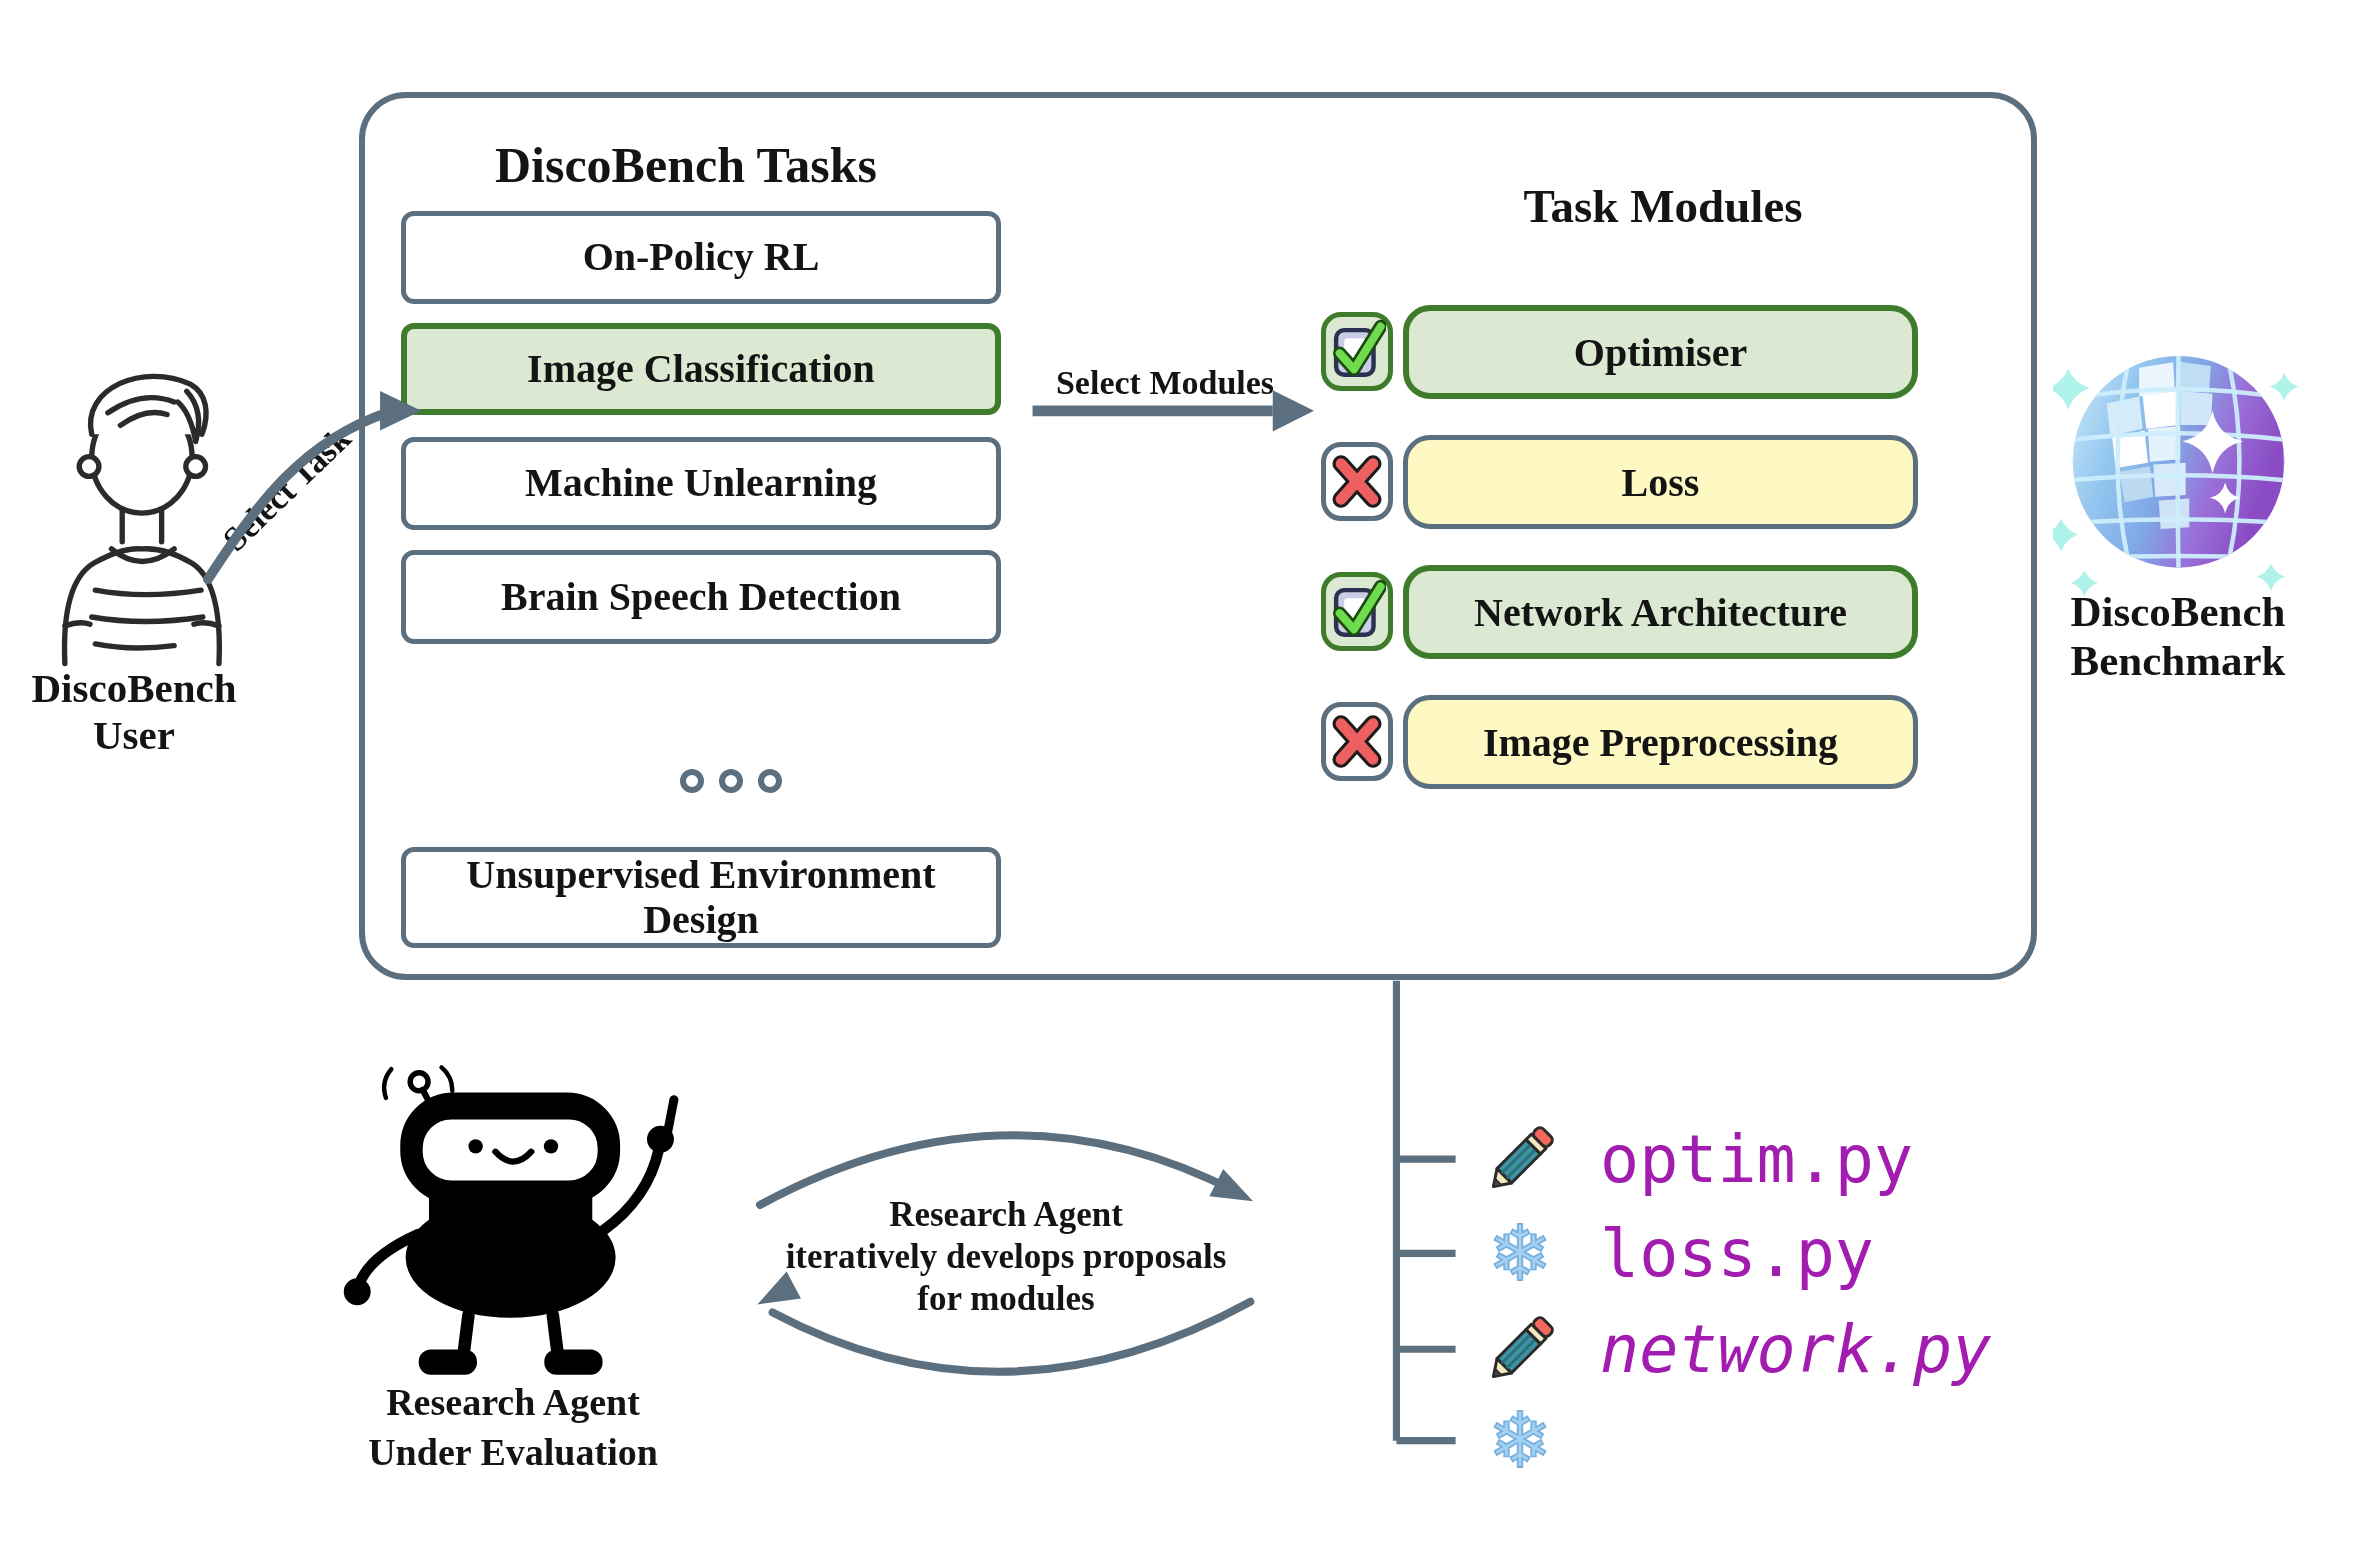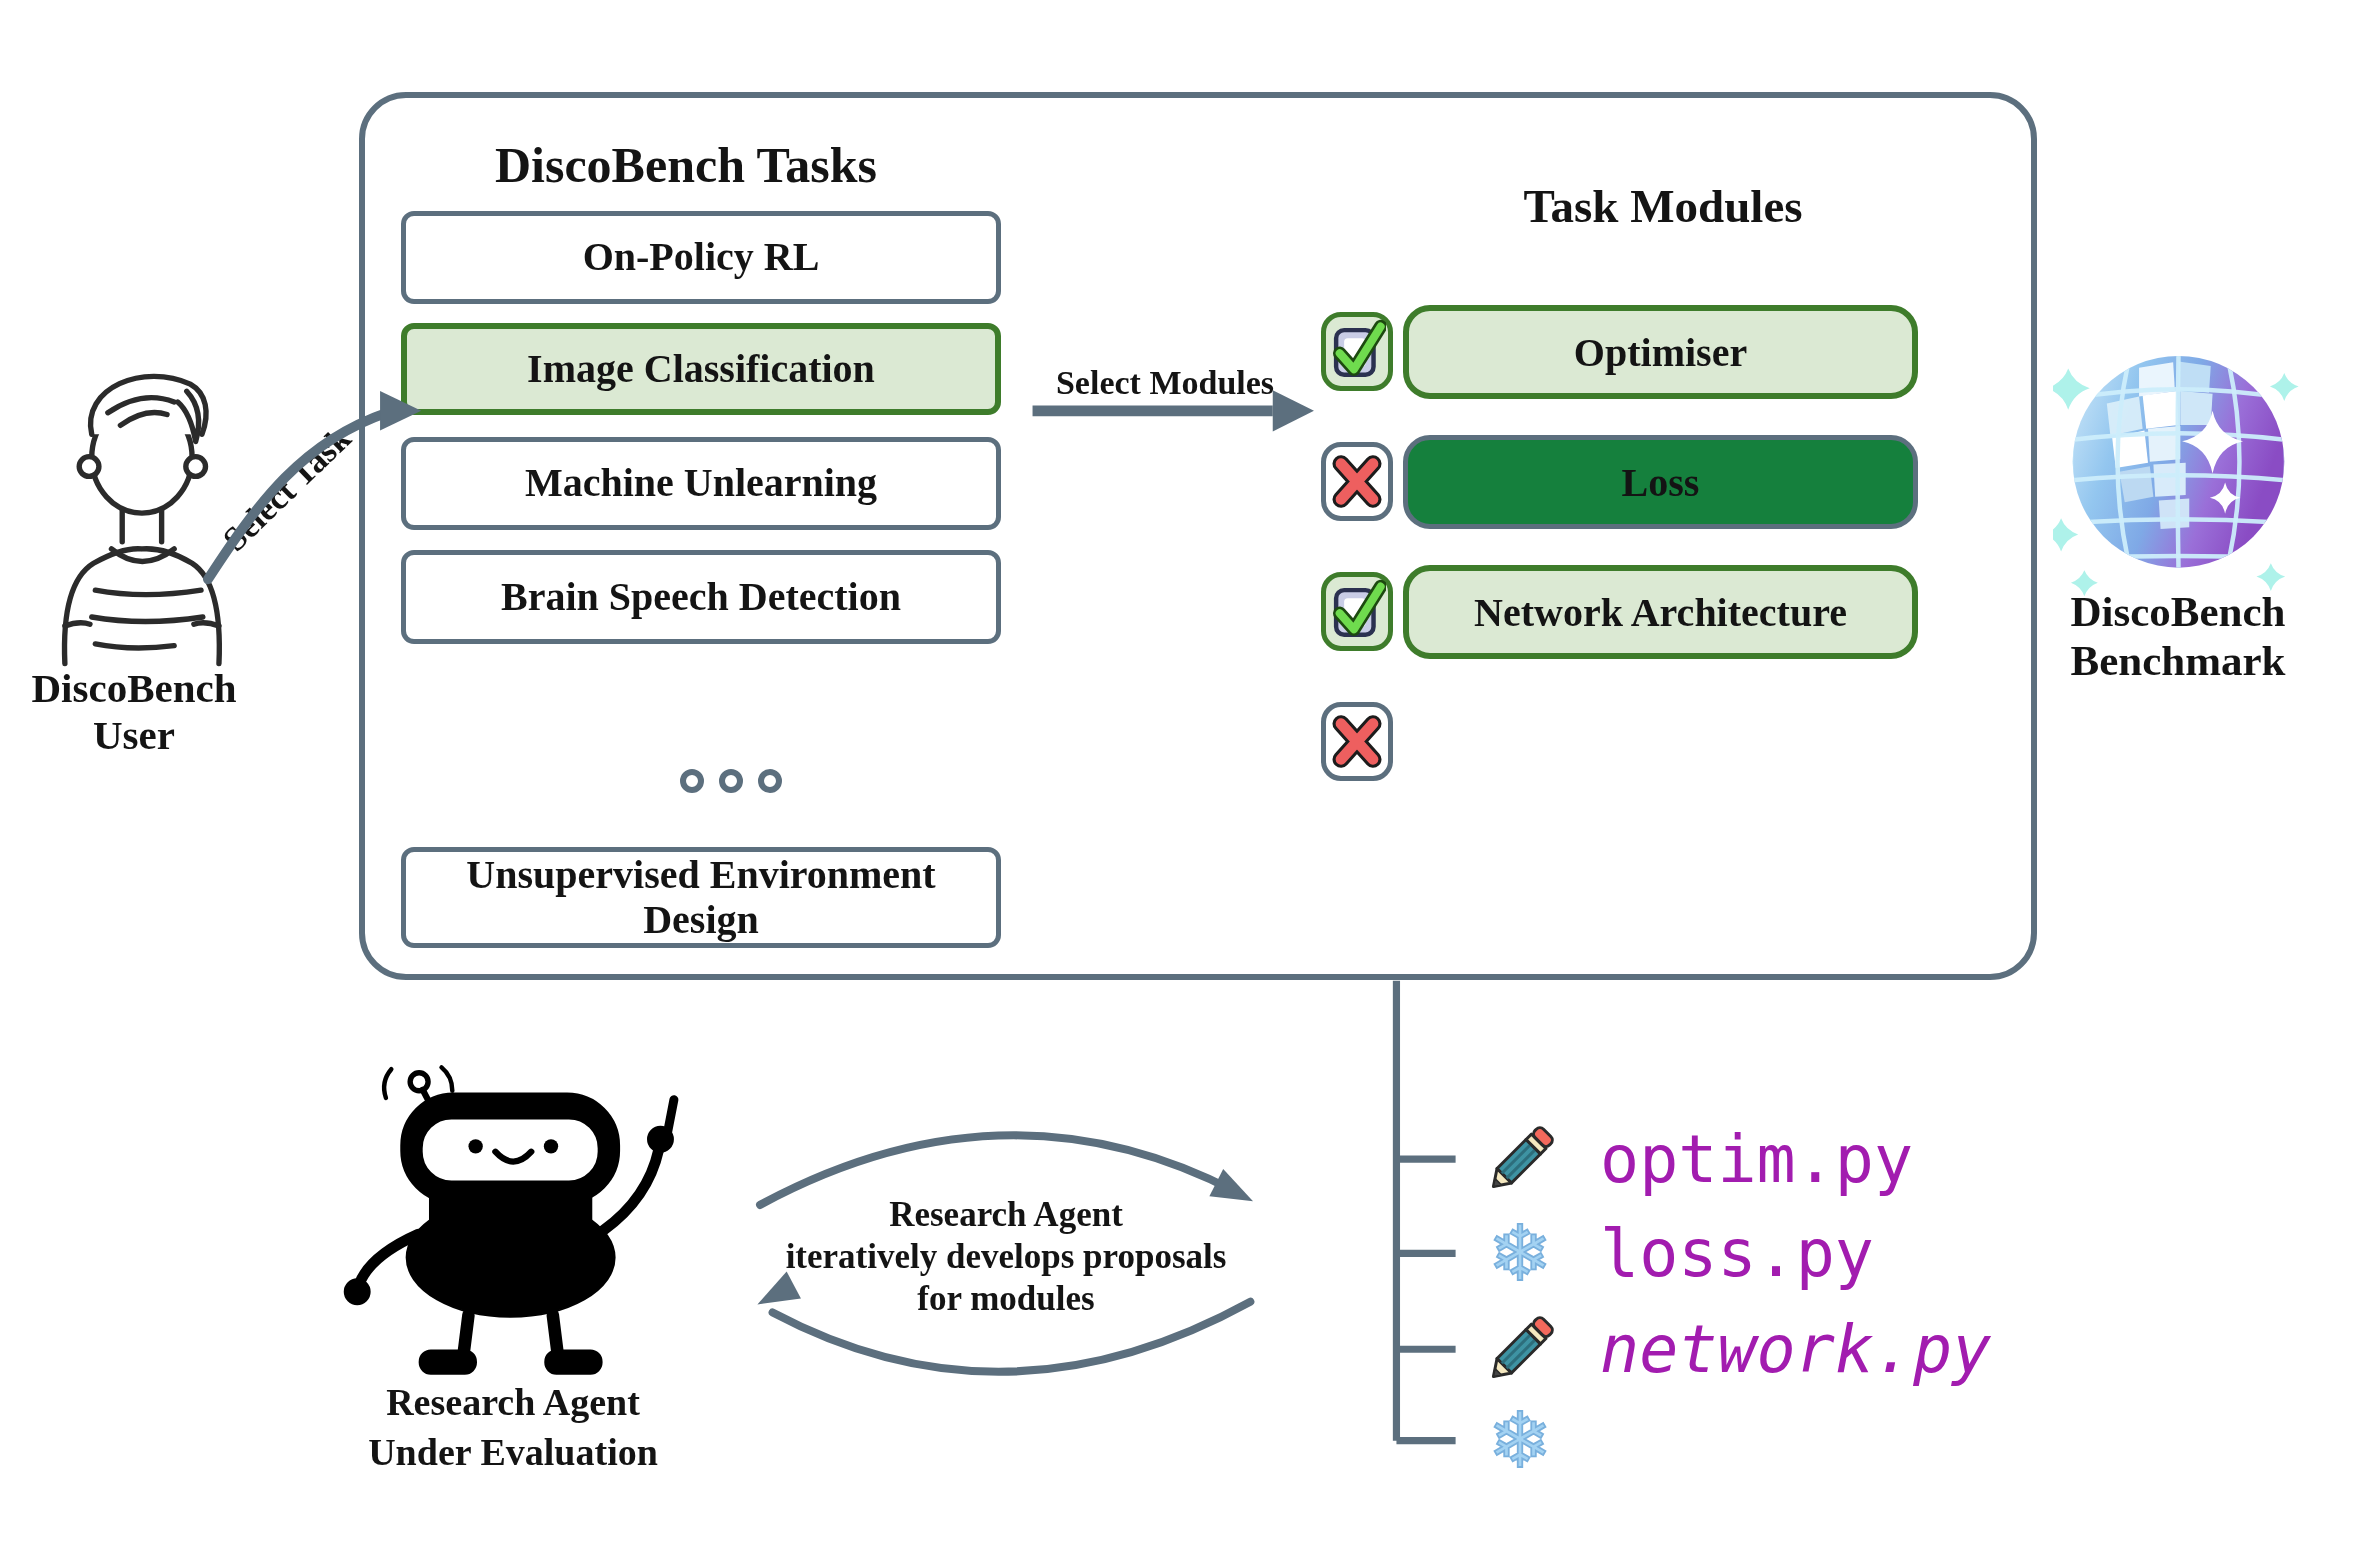"Loss" .module-btn { background: #15803d -> #fef9c3 }
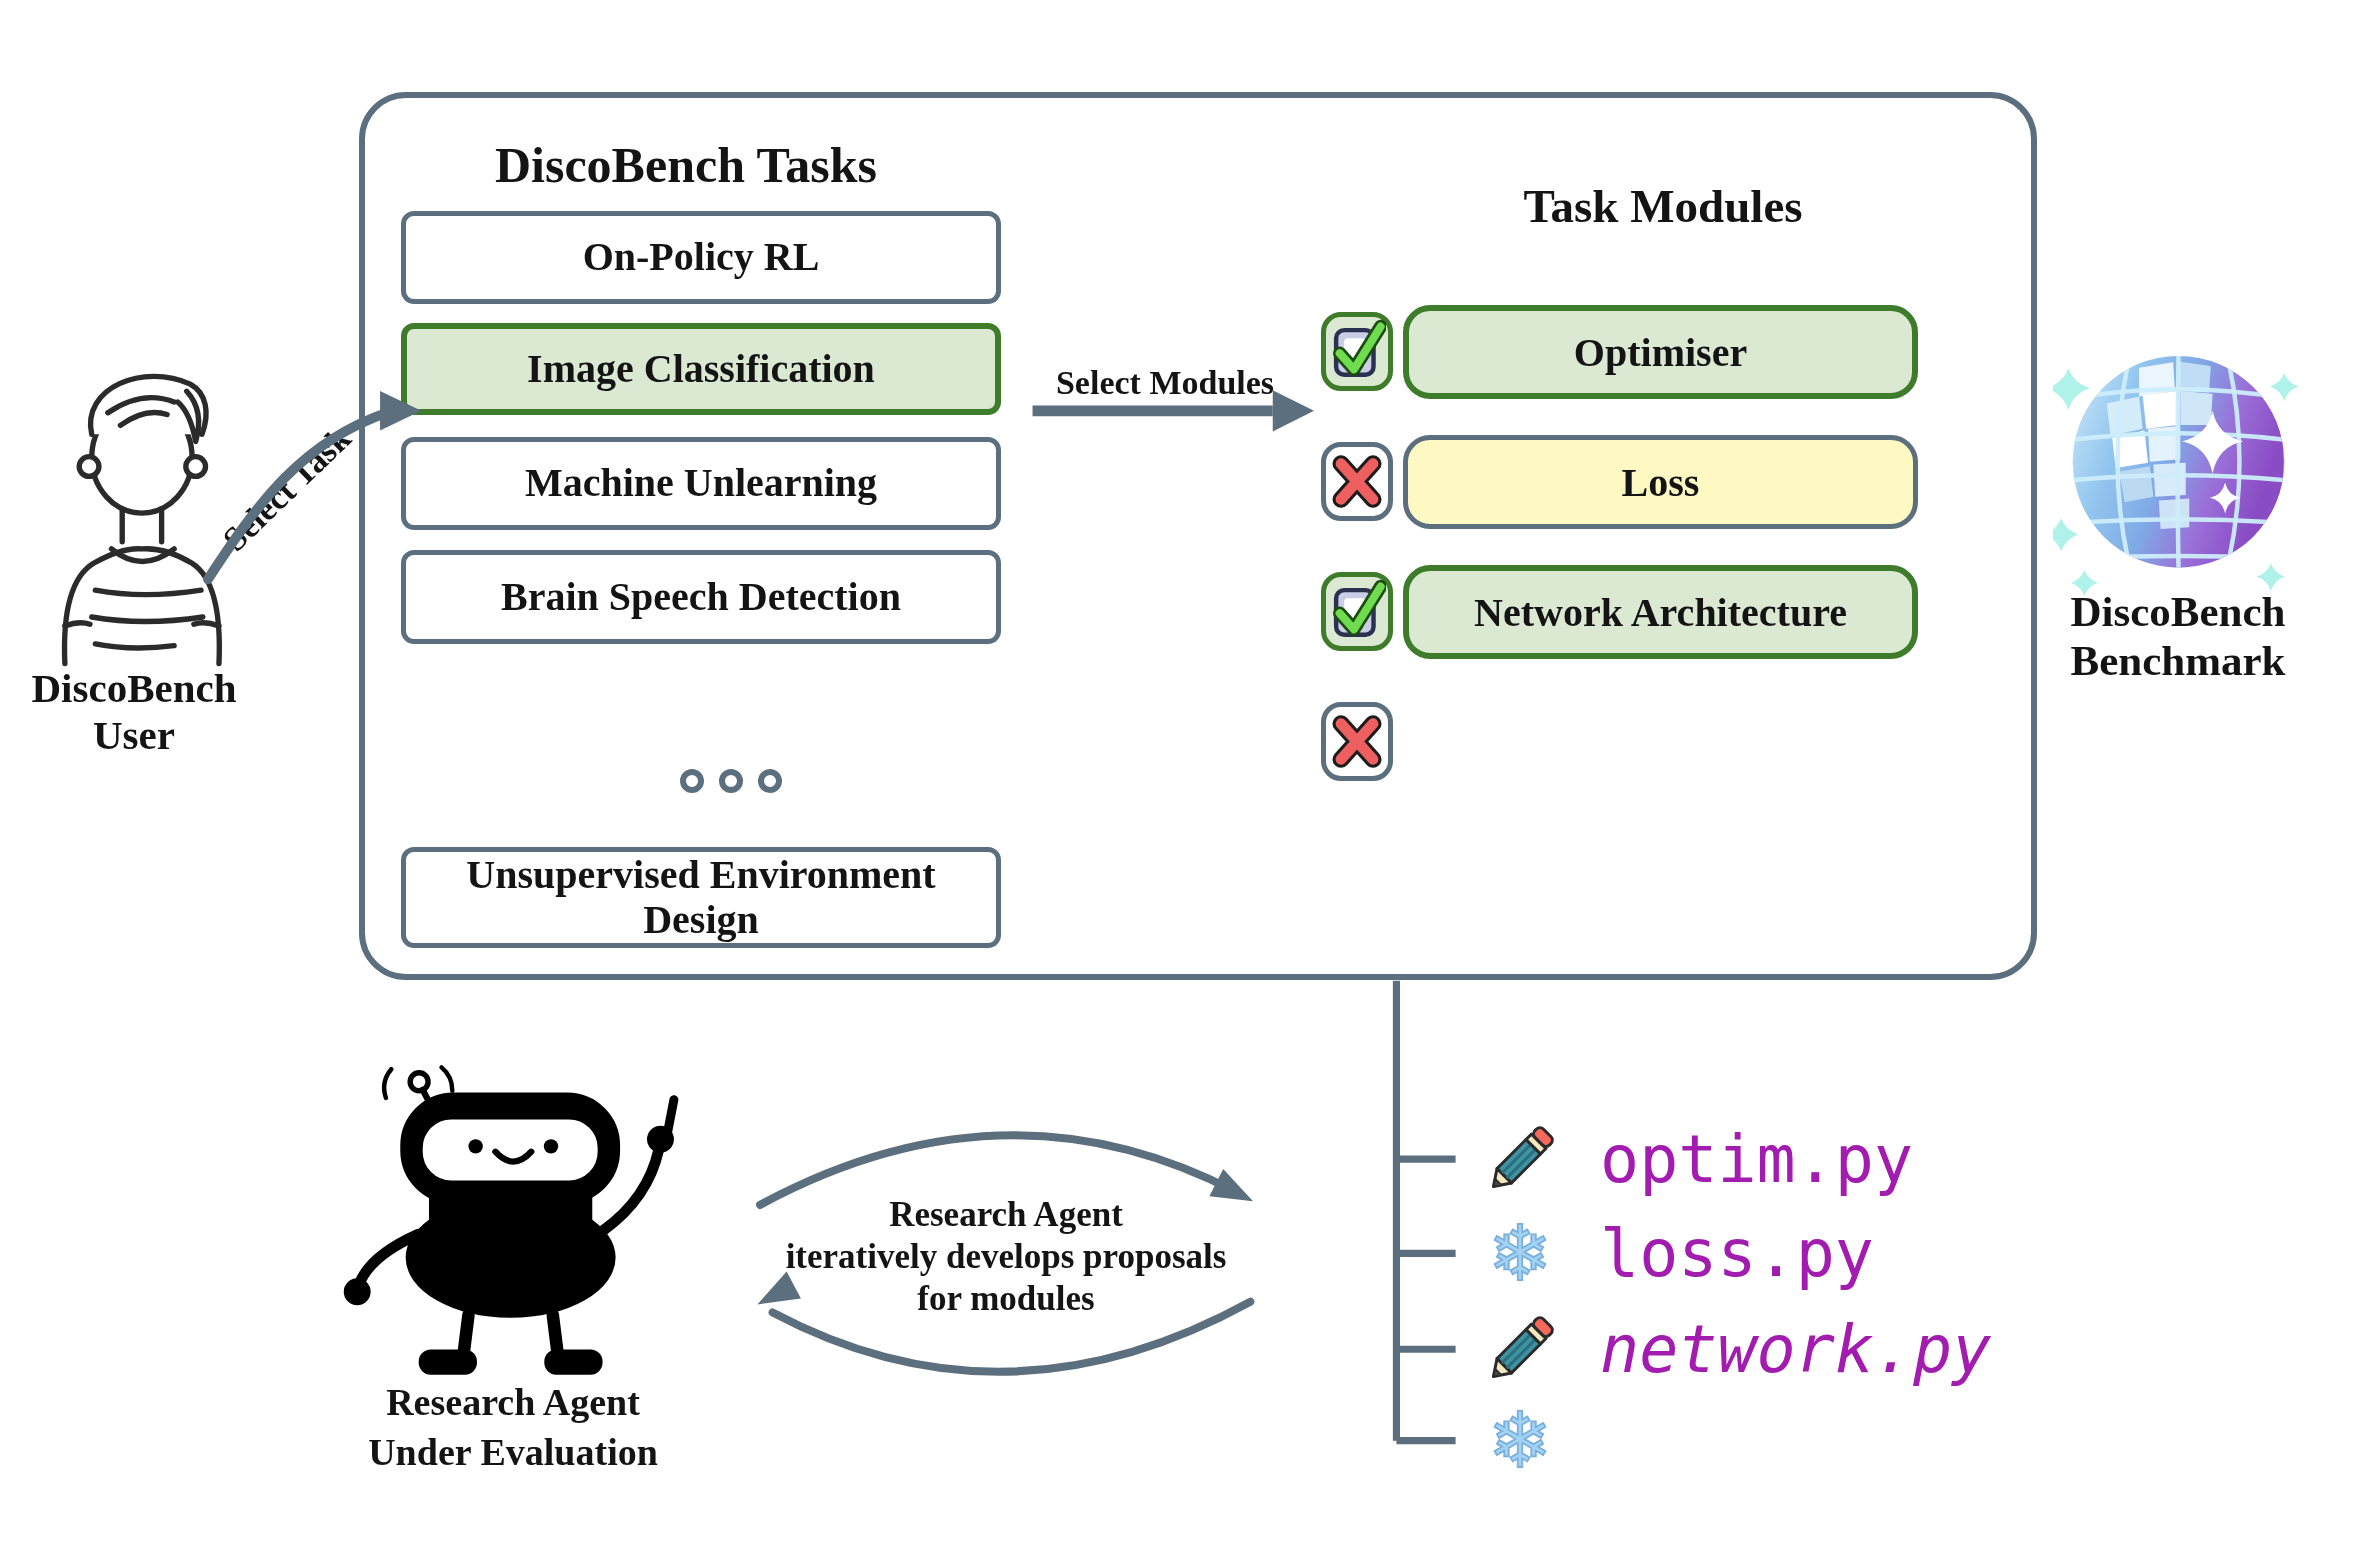"Image Preprocessing" div.module-btn { html: none -> <div>Image Preprocessing</div> }
